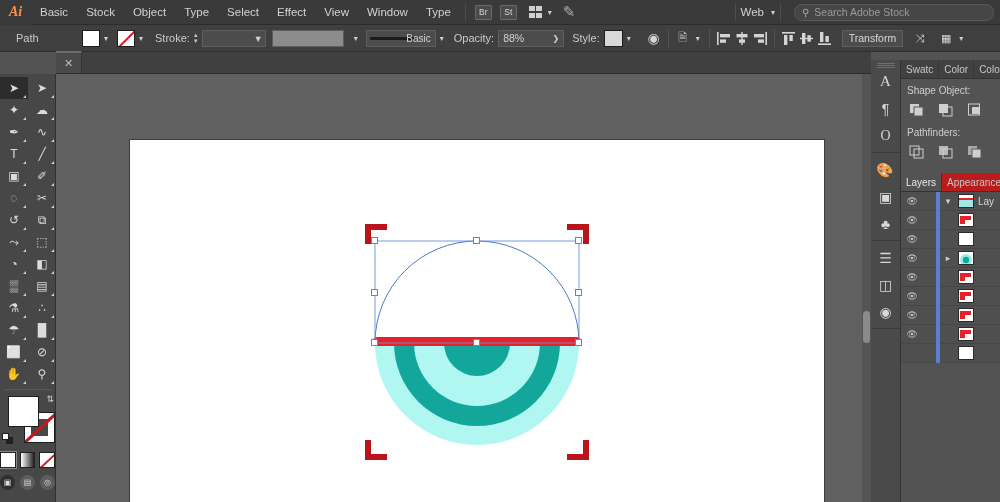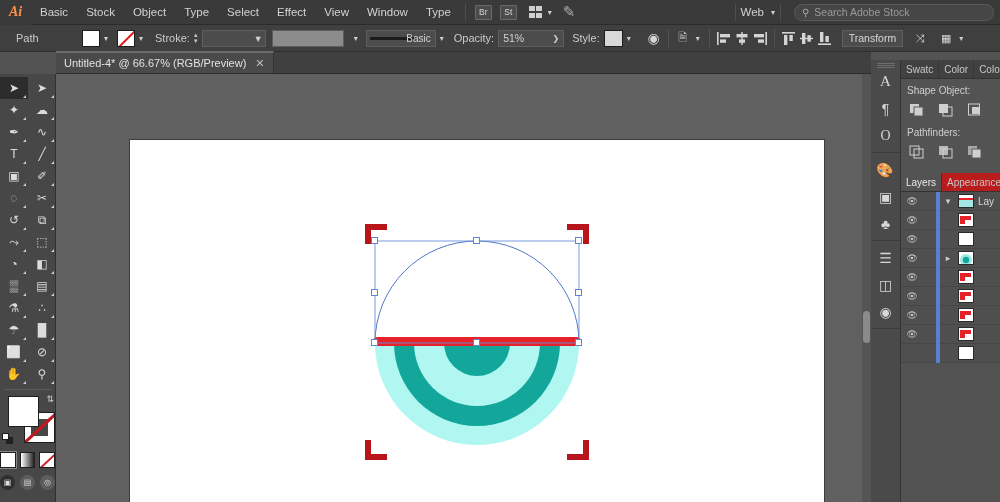"51%" span { text: 51% -> 88% }
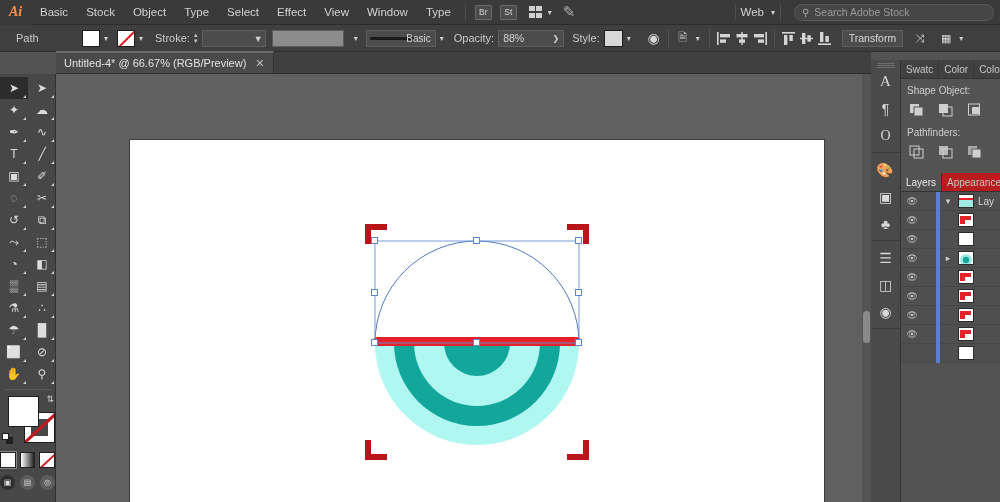"Untitled-4* @ 66.67% (RGB/Preview)" span.t-title { html: <span>Untitled-4* @ 66.67% (RGB/Preview)</span> -> none }
